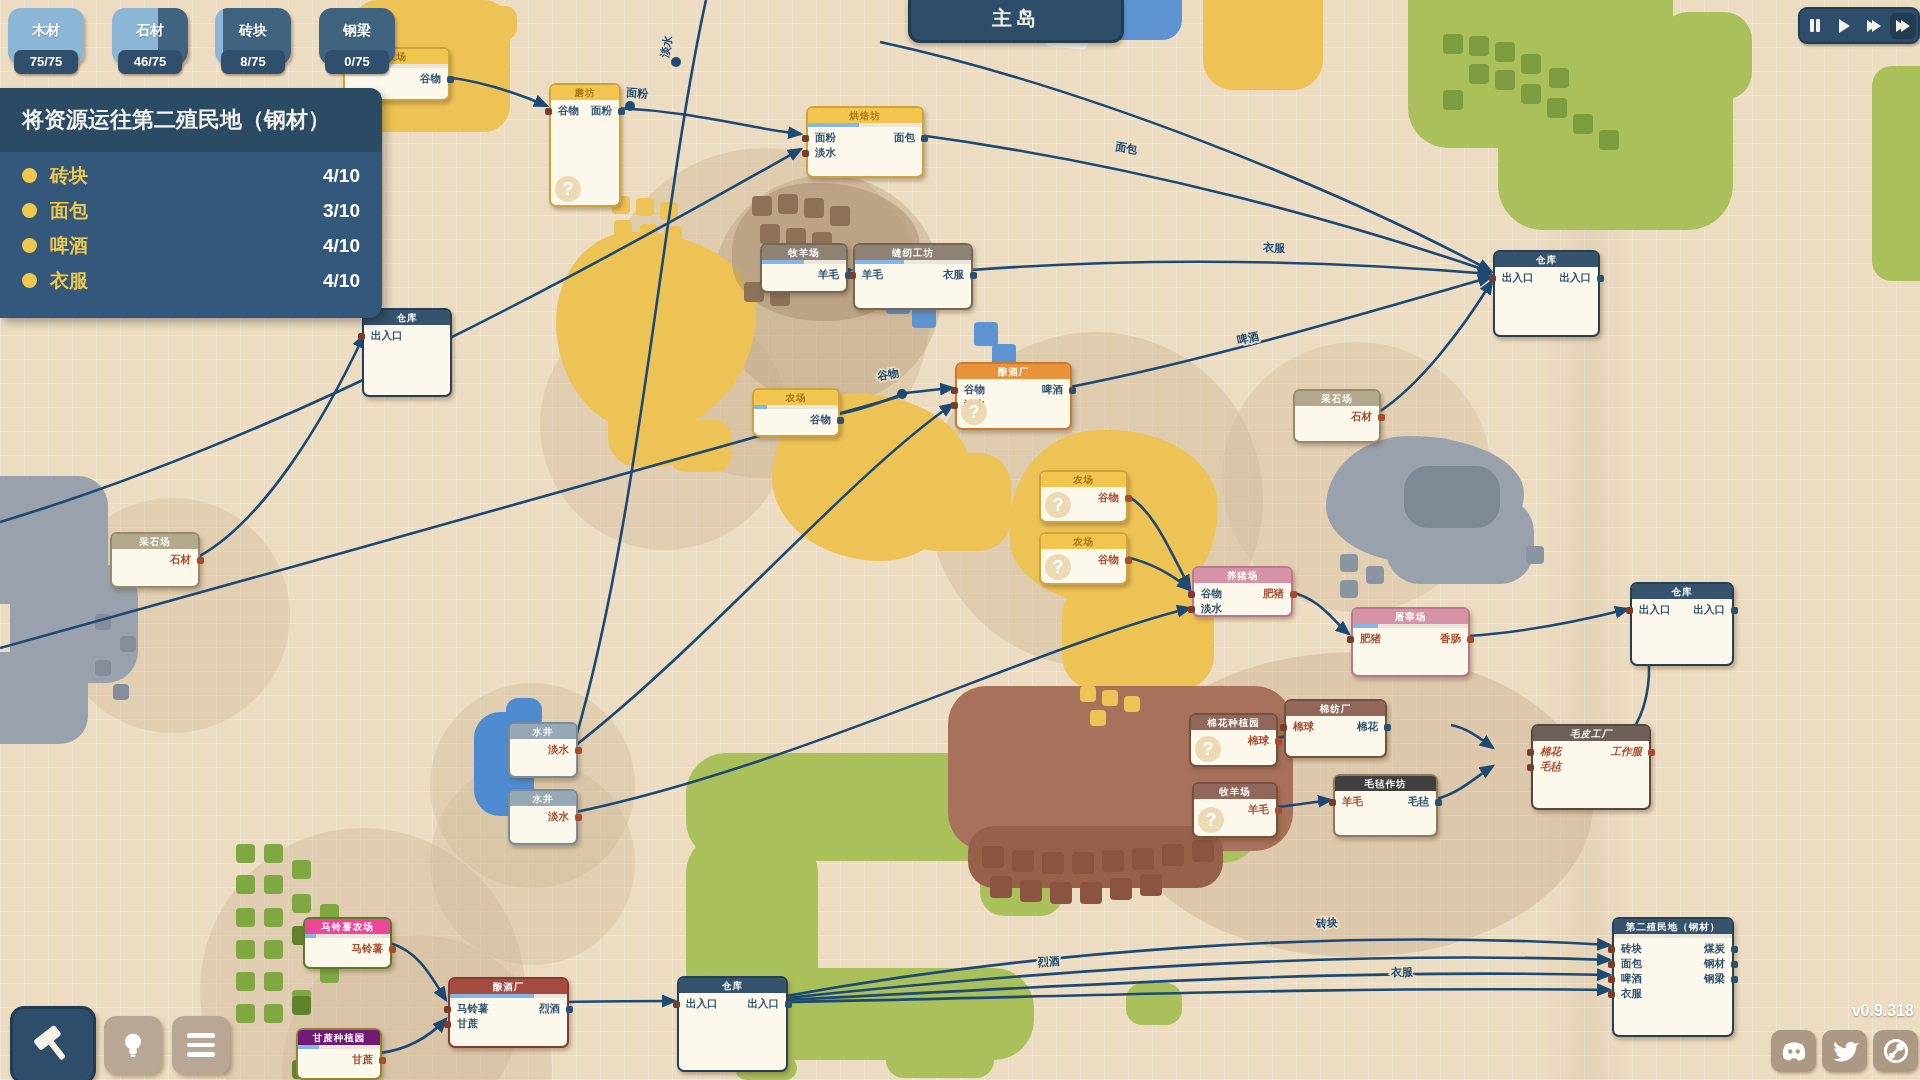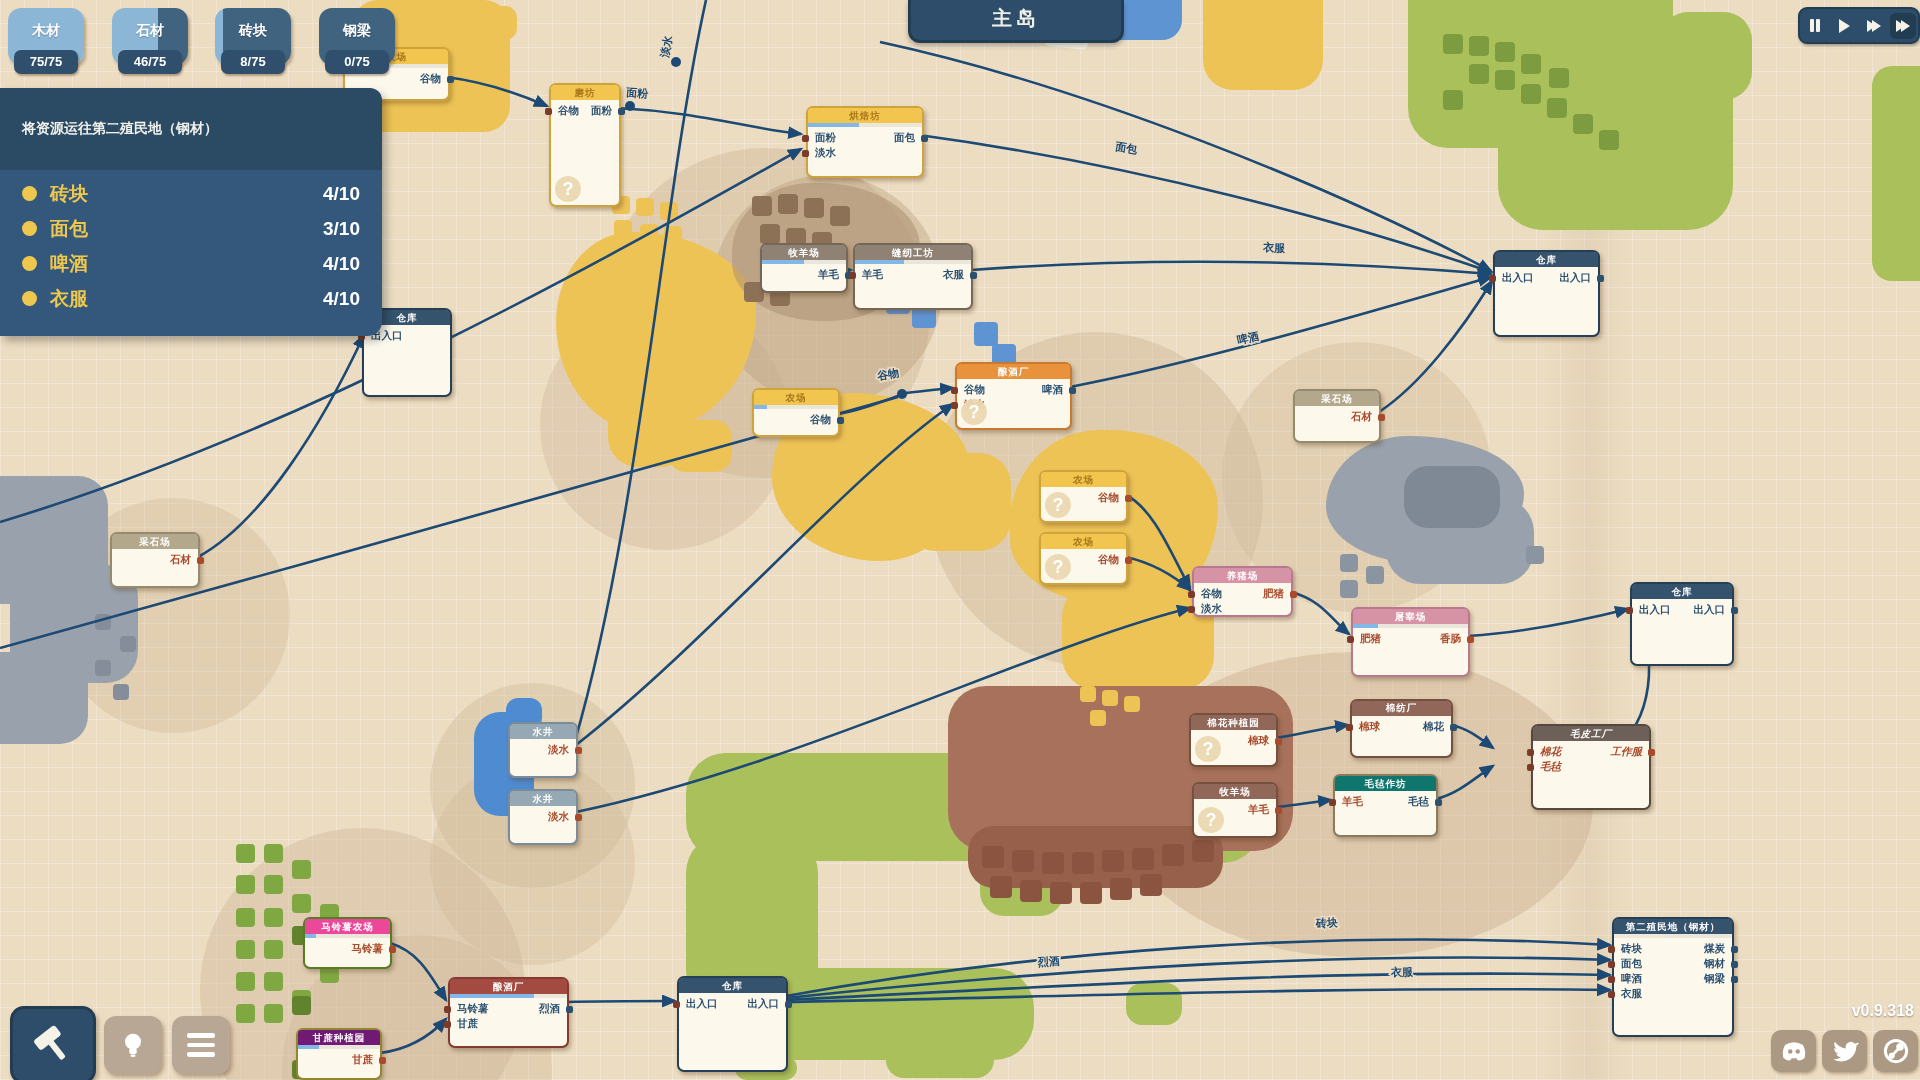"将资源运往第二殖民地（钢材）" #quest .qh { font-size: 14px -> 22px; padding: 32px 22px -> 17px 22px }
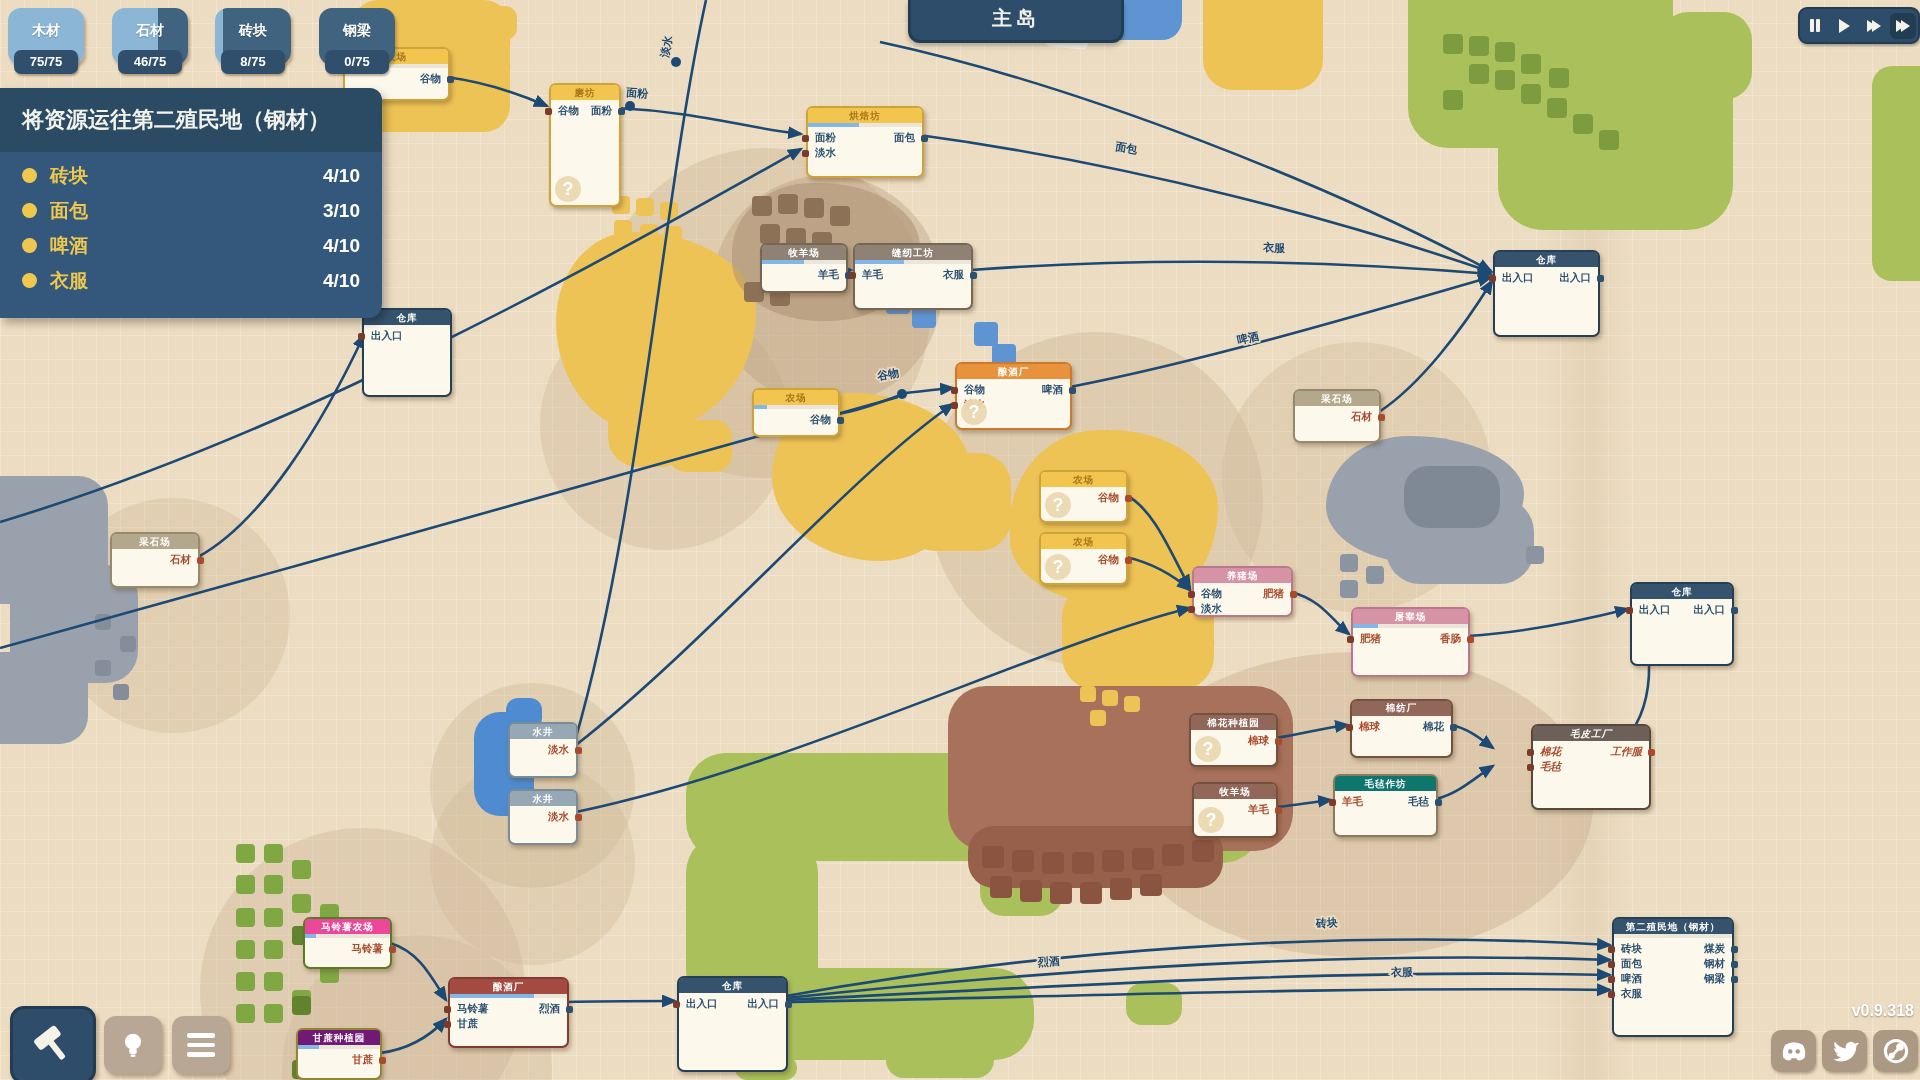"棉纺厂" div.node { font-family: Liberation Serif, serif -> none; left: 1350px -> 1284px }
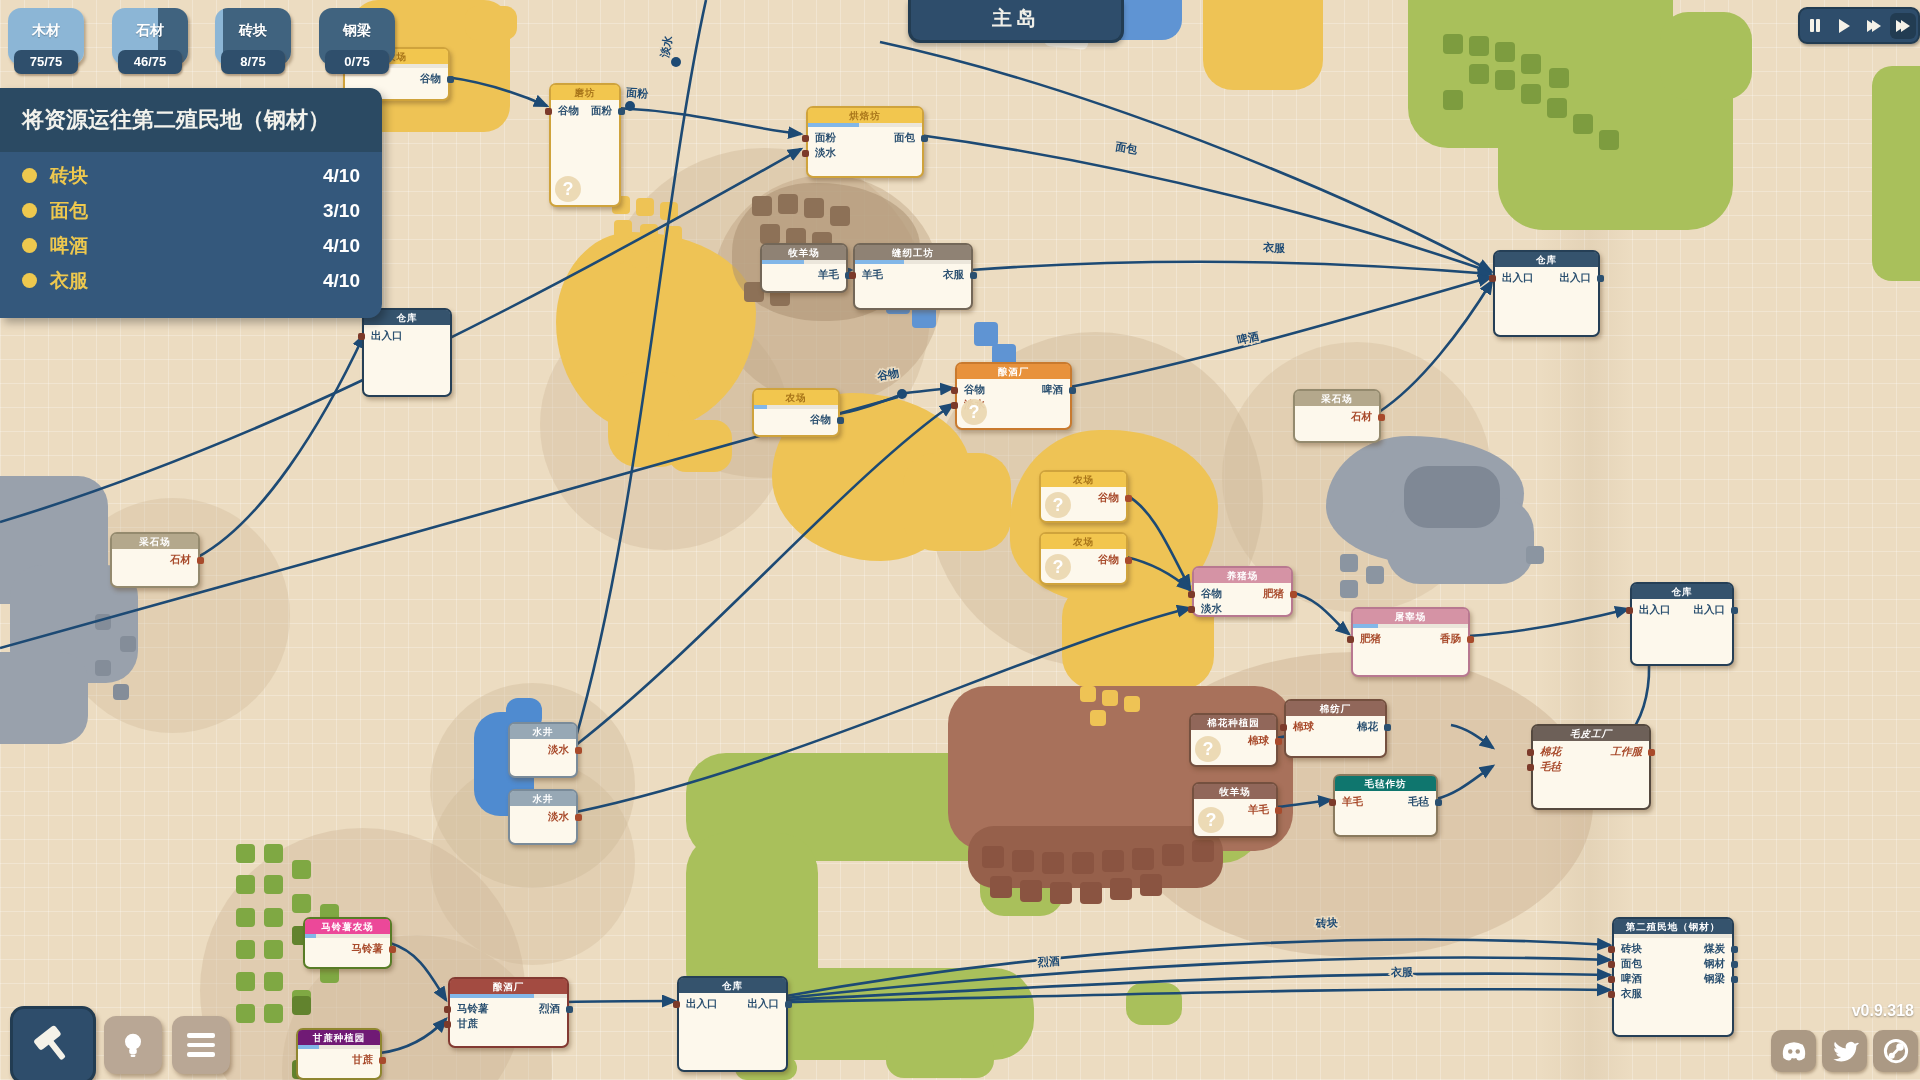"毛毡作坊" .c-tan .nh { background: #0f766e -> #404040 }
